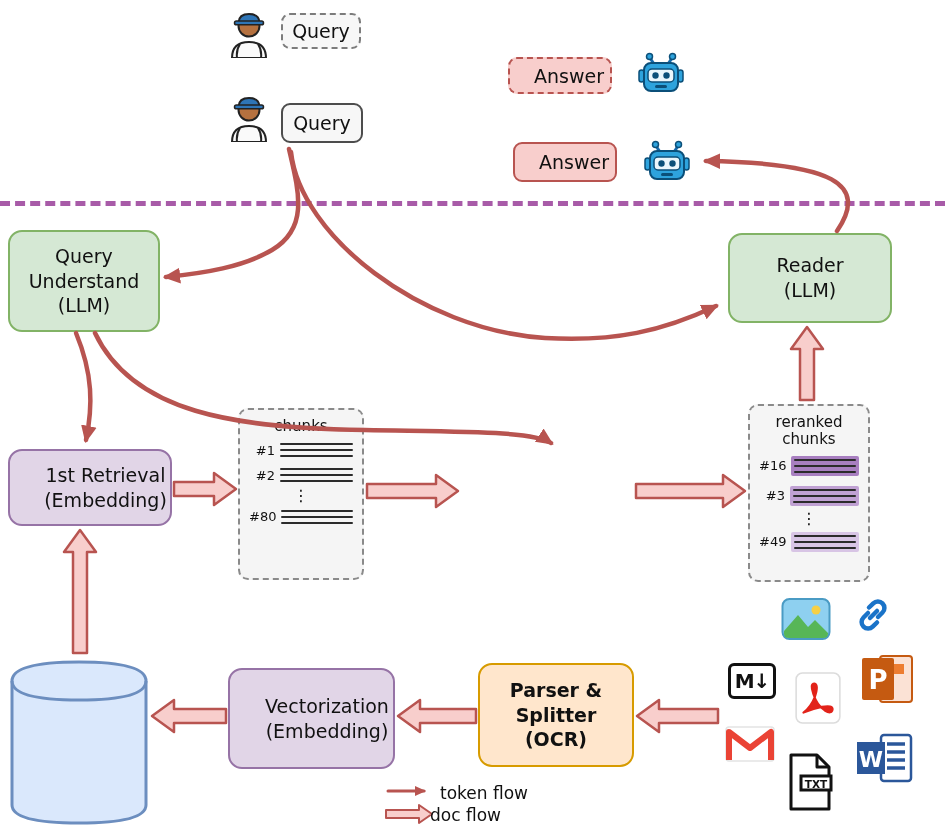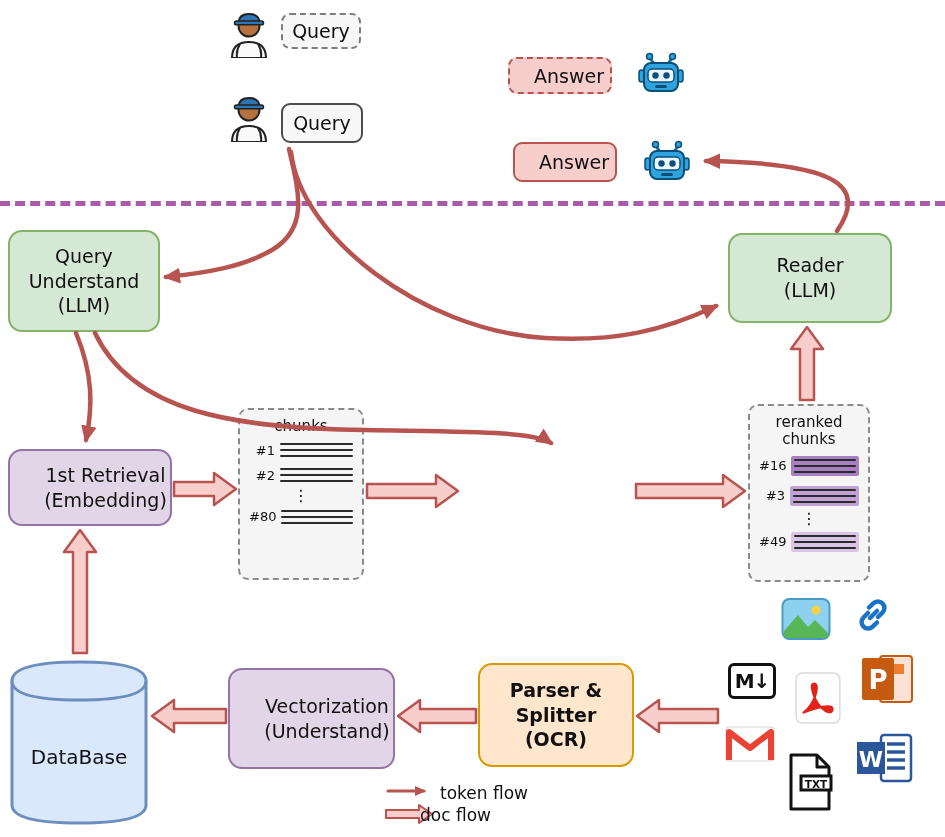"Vectorization" div.node { text: Understand -> Embedding }
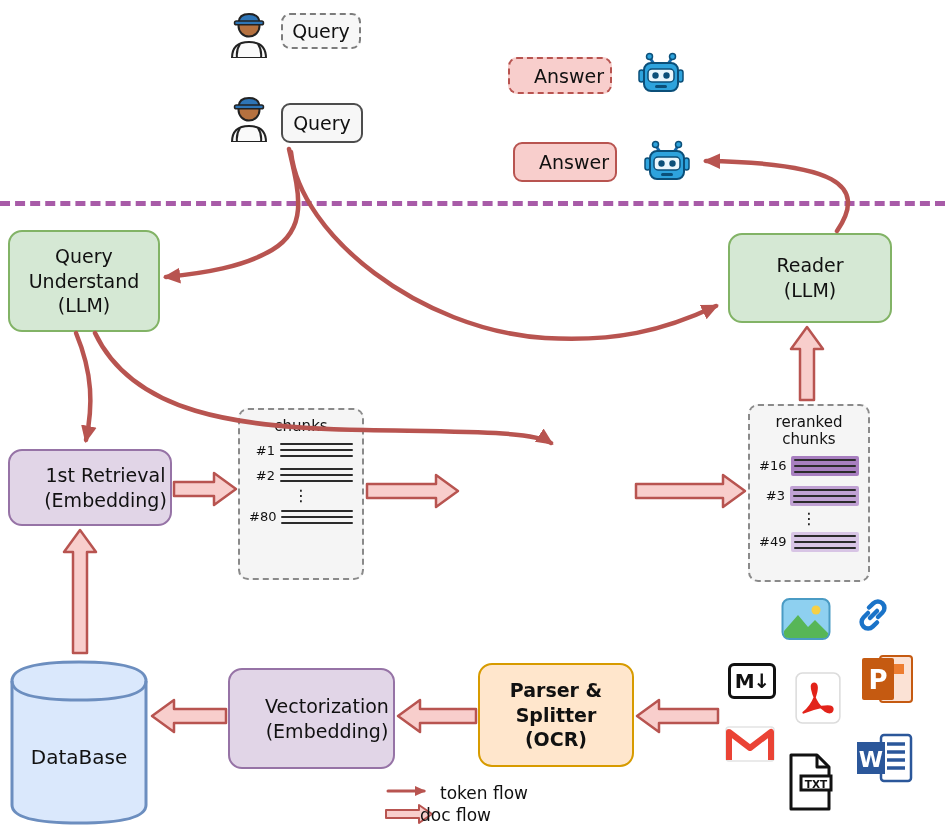"DataBase" div.db-label { html: <div>DataBase</div> -> none }
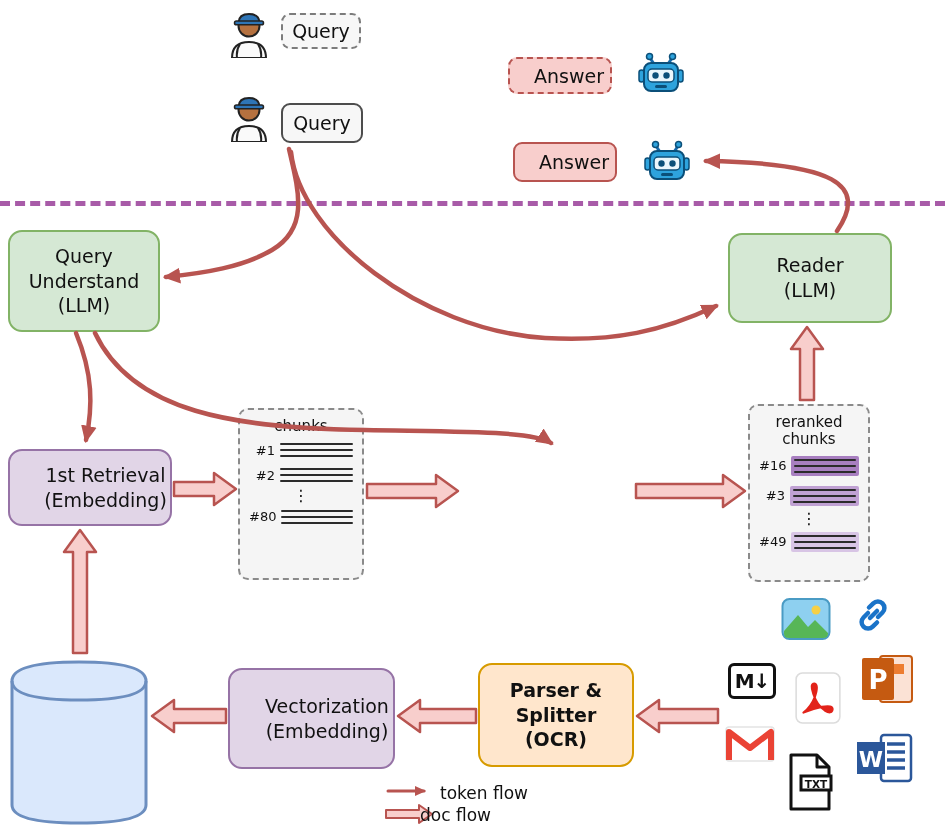"doc flow" div.legend-label { left: 420px -> 430px }
